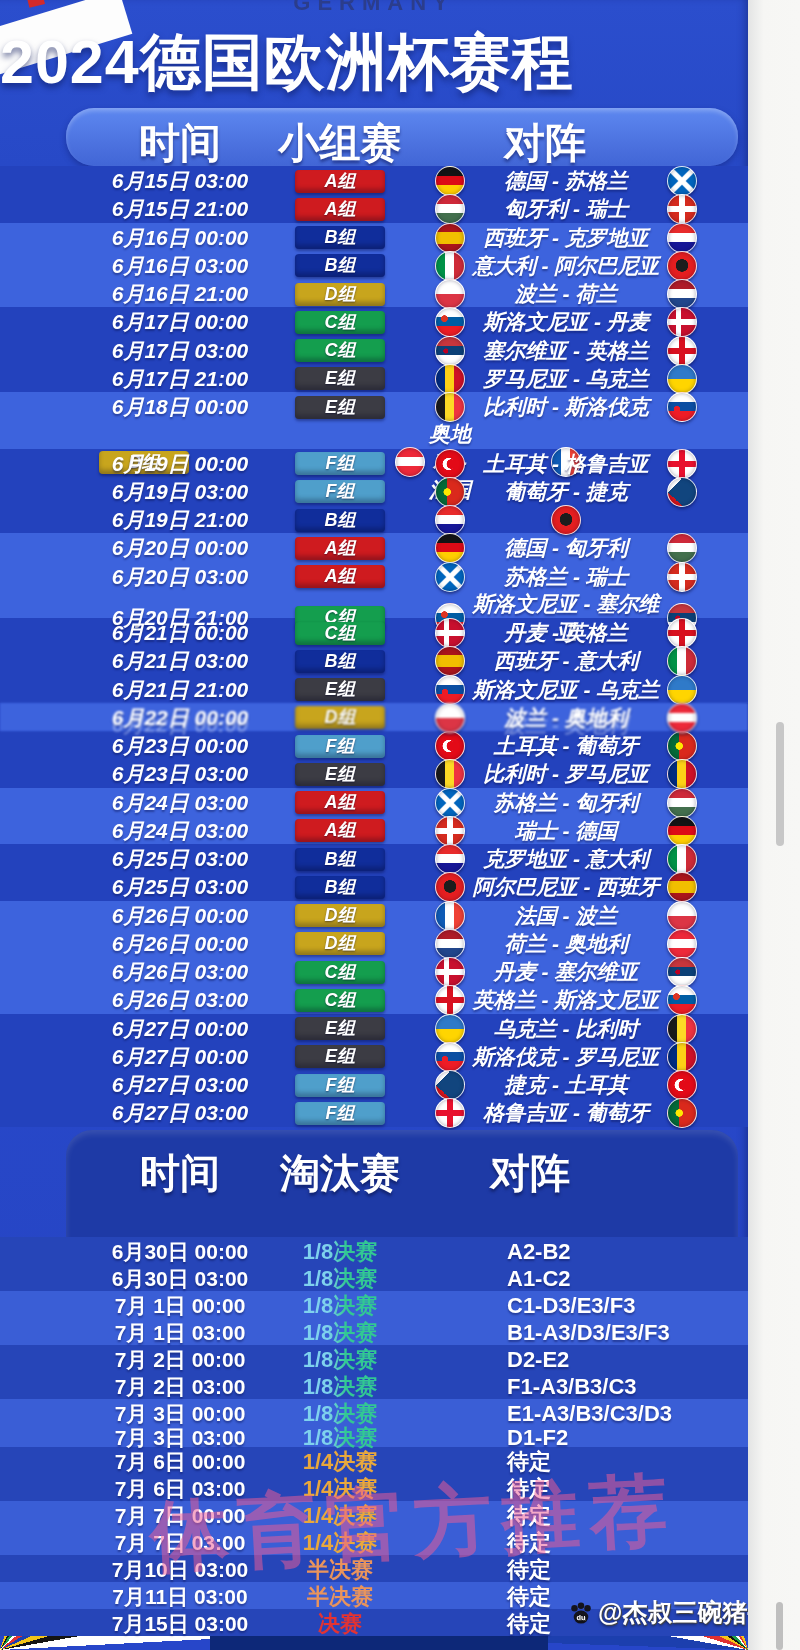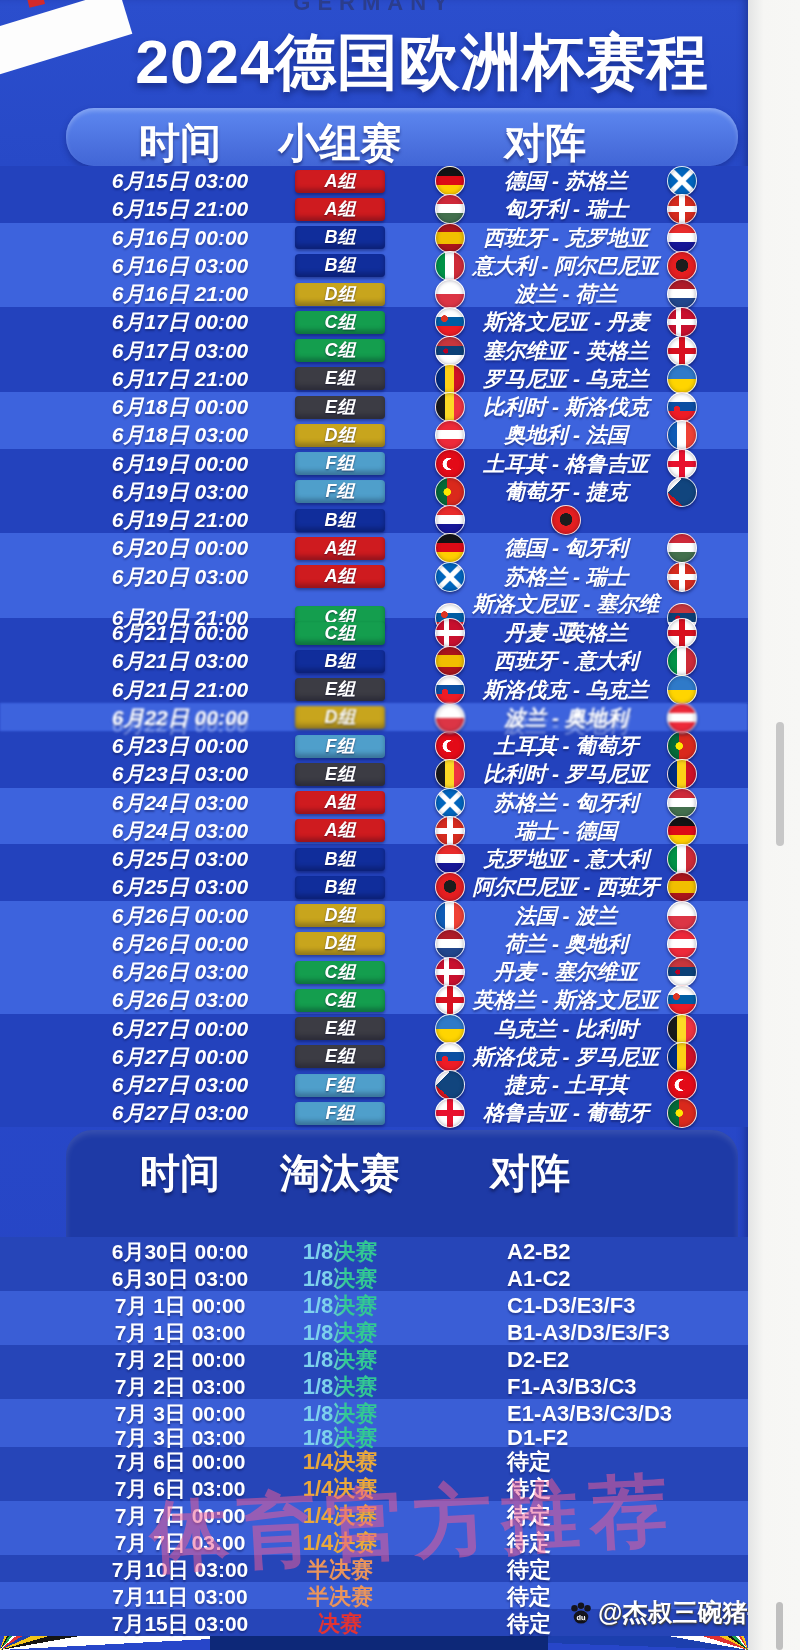"2024德国欧洲杯赛程" .title { margin-left: 48px -> none; text-align: center -> none }
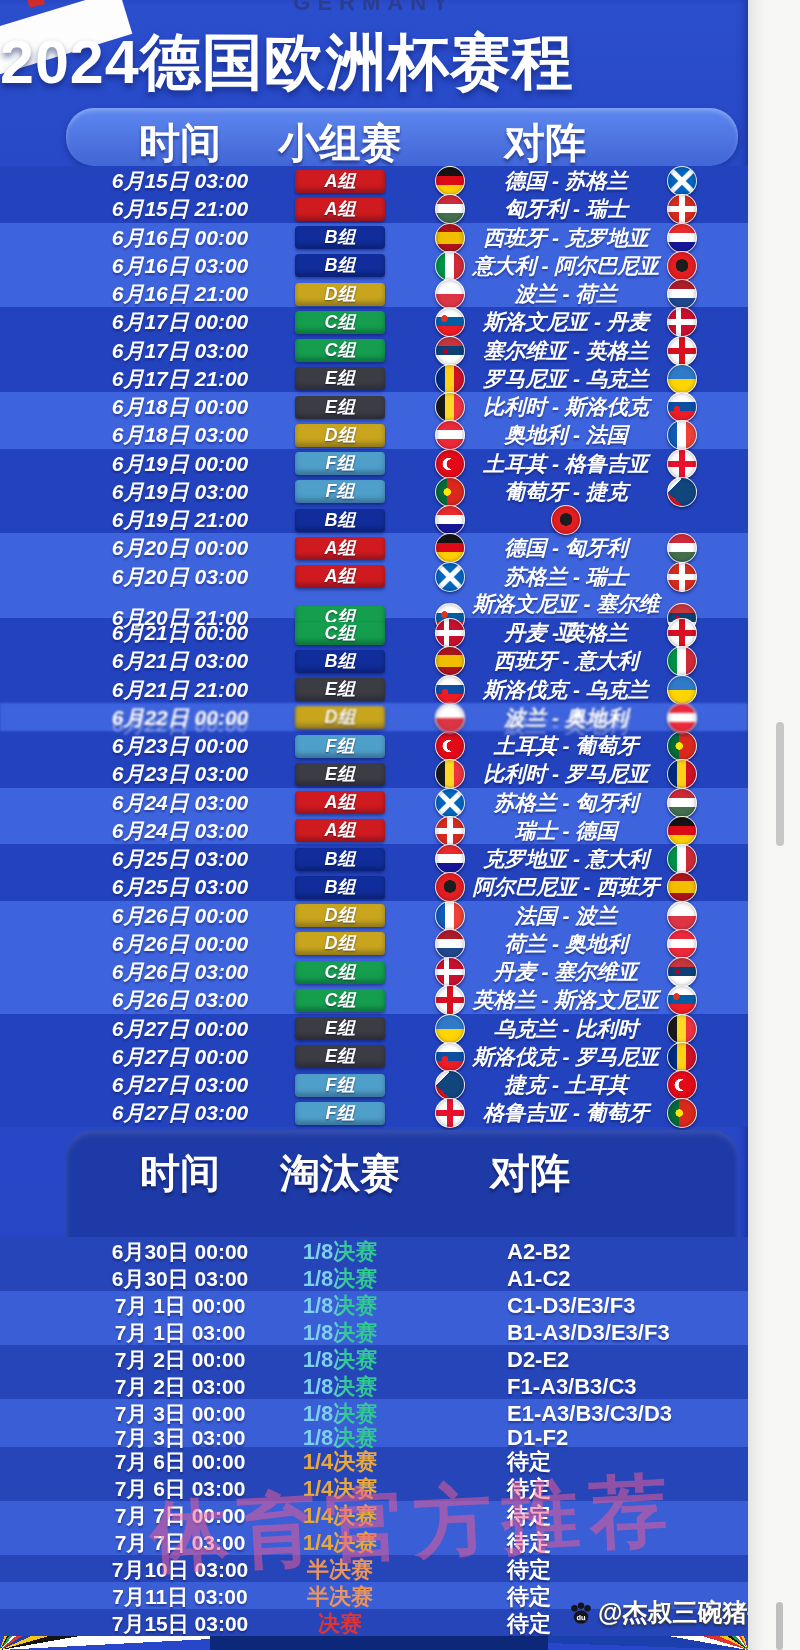"6月18日 03:00" span.cell { html: <span>6月18日 03:00</span> -> none }
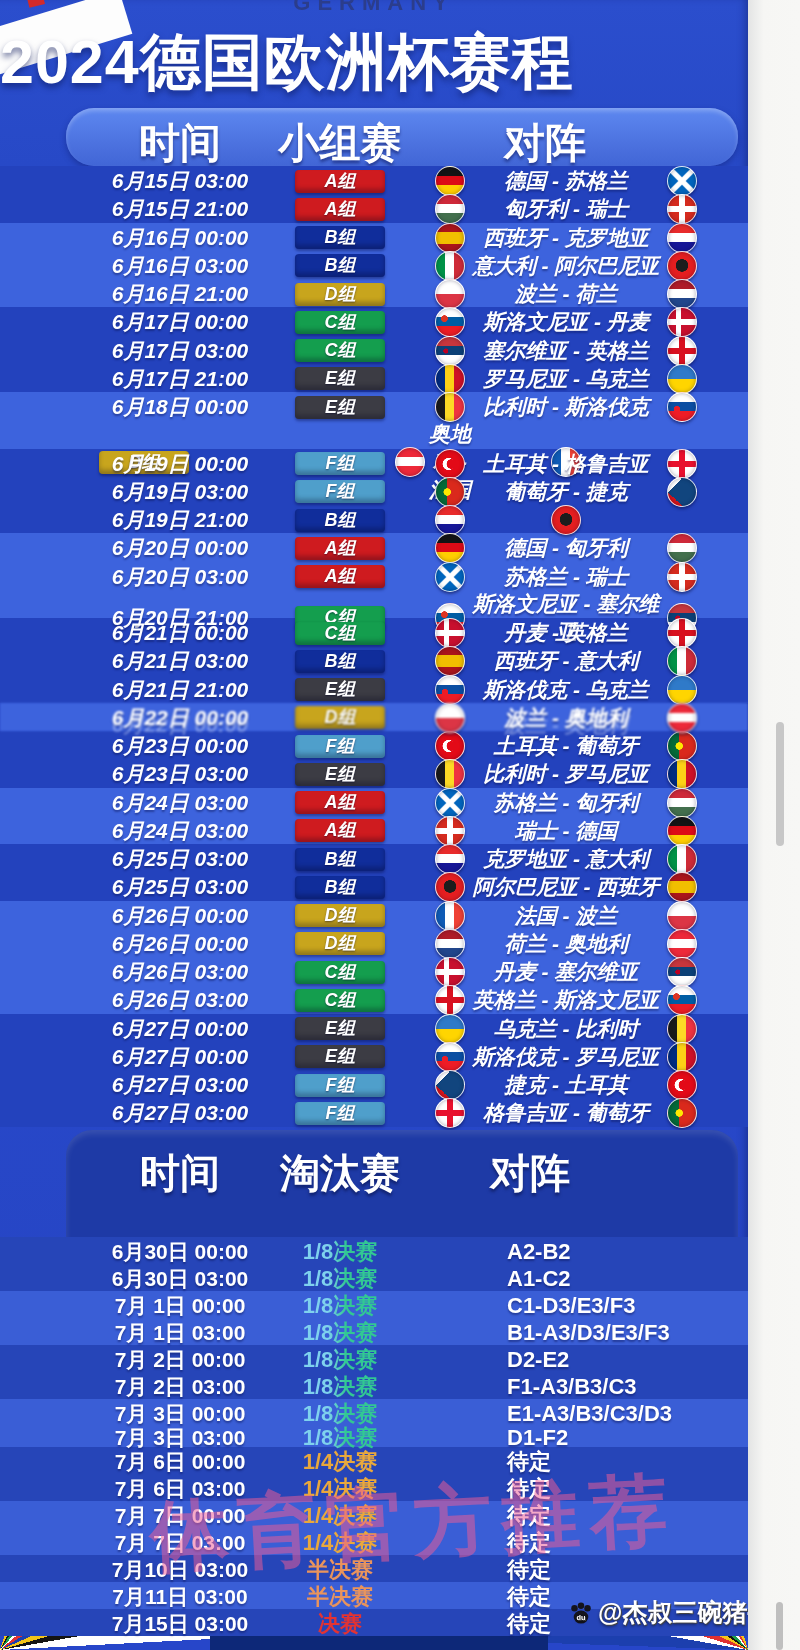"斯洛伐克 - 乌克兰" span.cell { text: 伐克 -> 文尼亚 }
